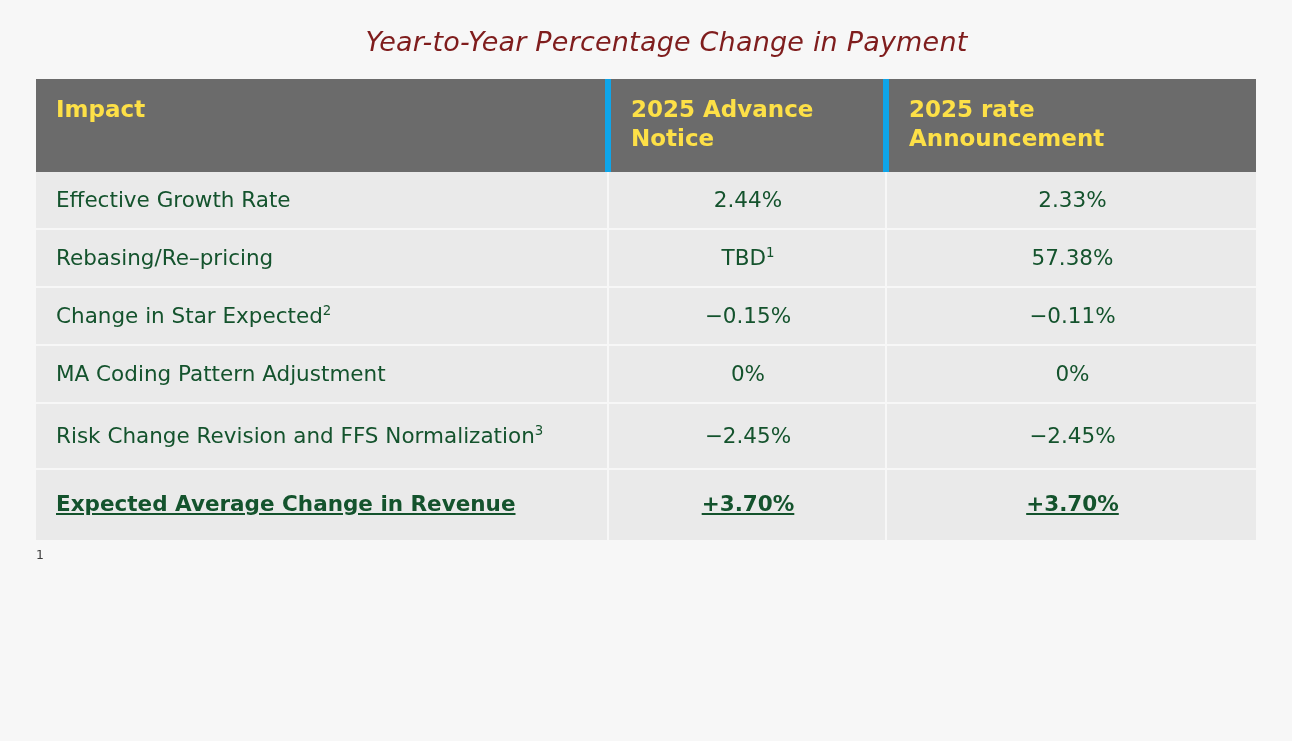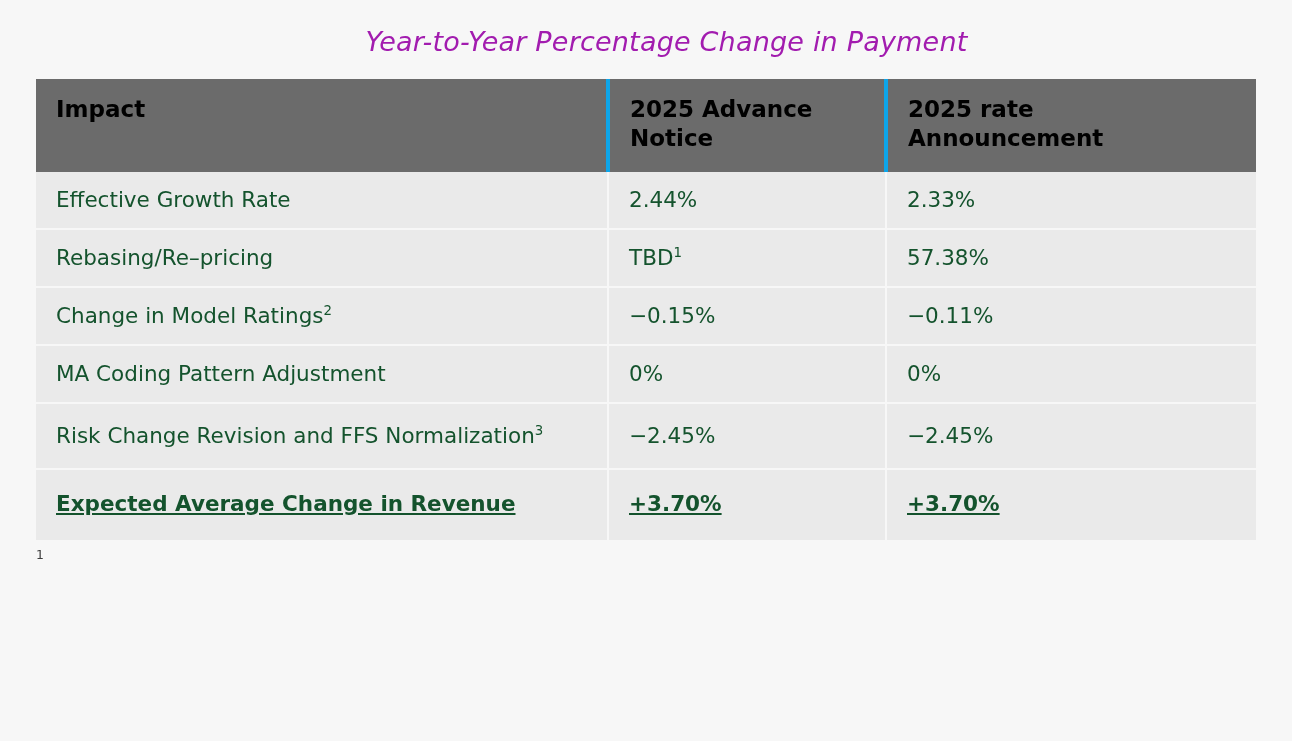"Year-to-Year Percentage Change in" .title { color: #a21caf -> #7f1d1d }
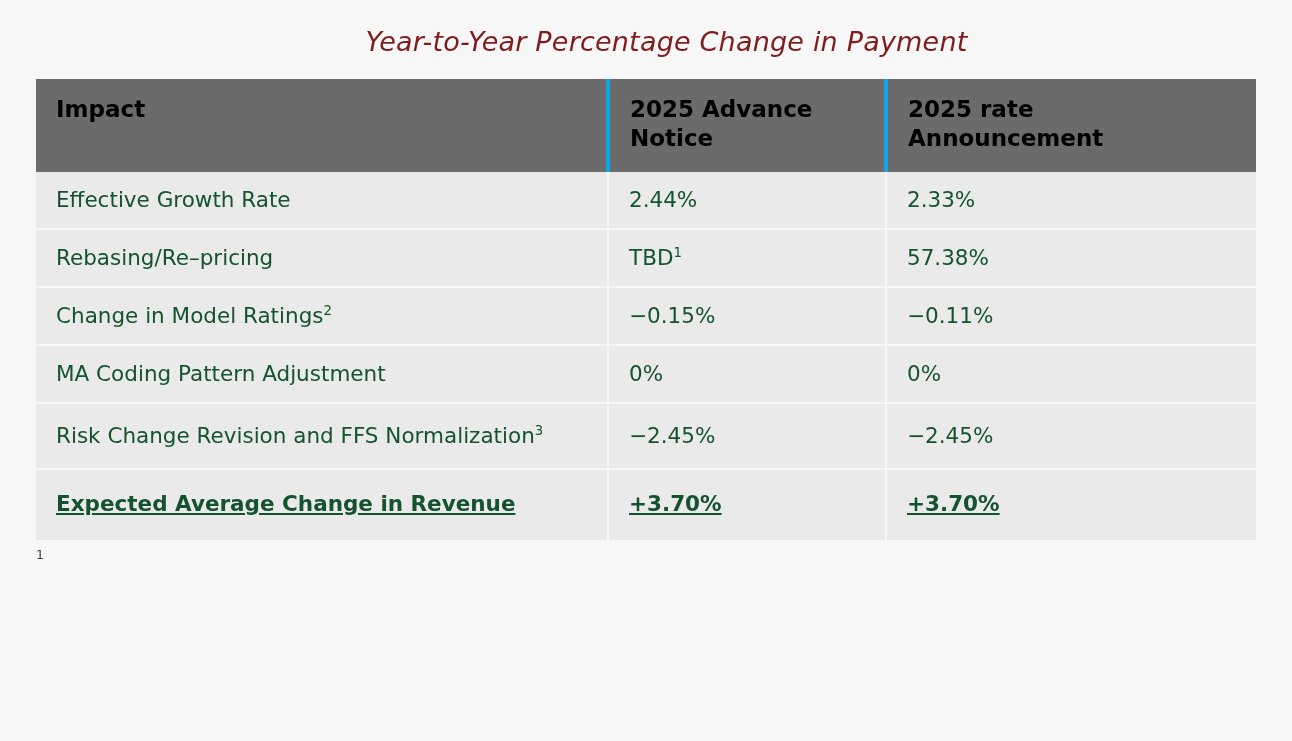"Impact" thead th { color: #000000 -> #fde047 }
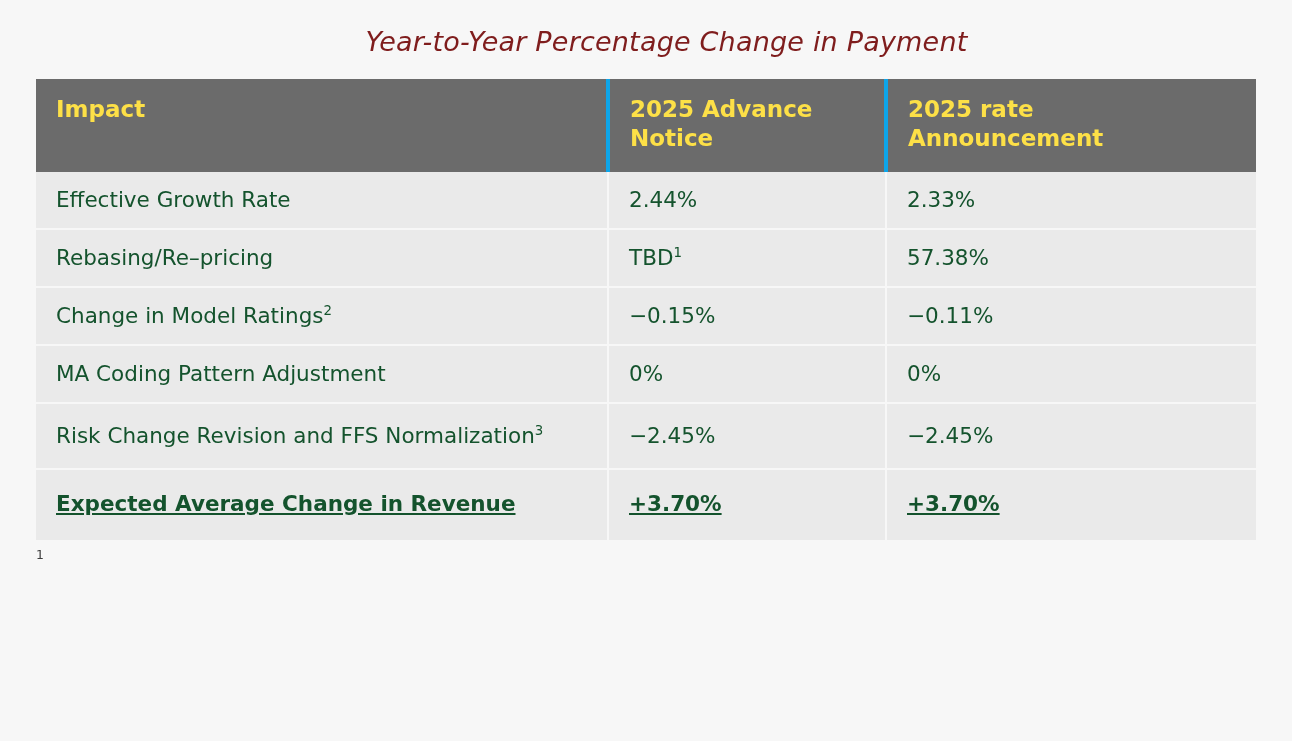"2025 Advance" thead th.sep { border-left: 4px solid #0ea5e9 -> 6px solid #0ea5e9 }
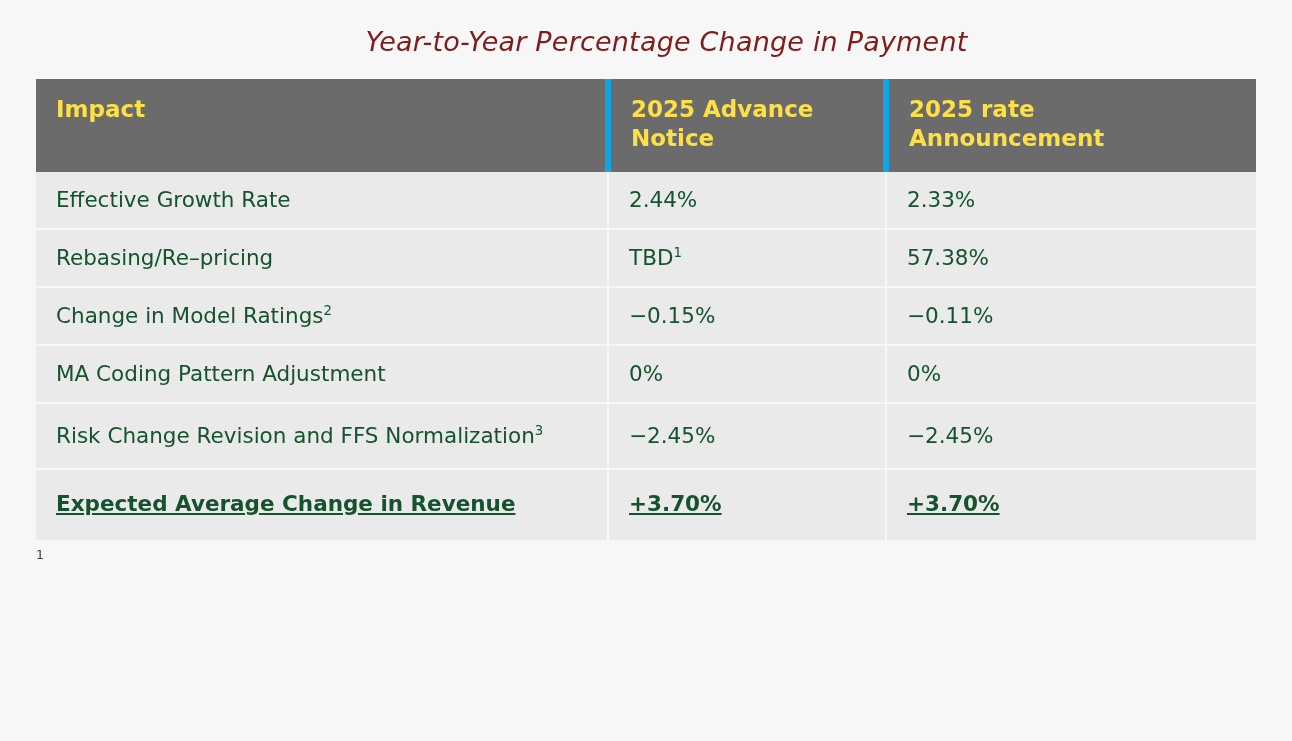"2.44%" .cellnum { text-align: none -> center }
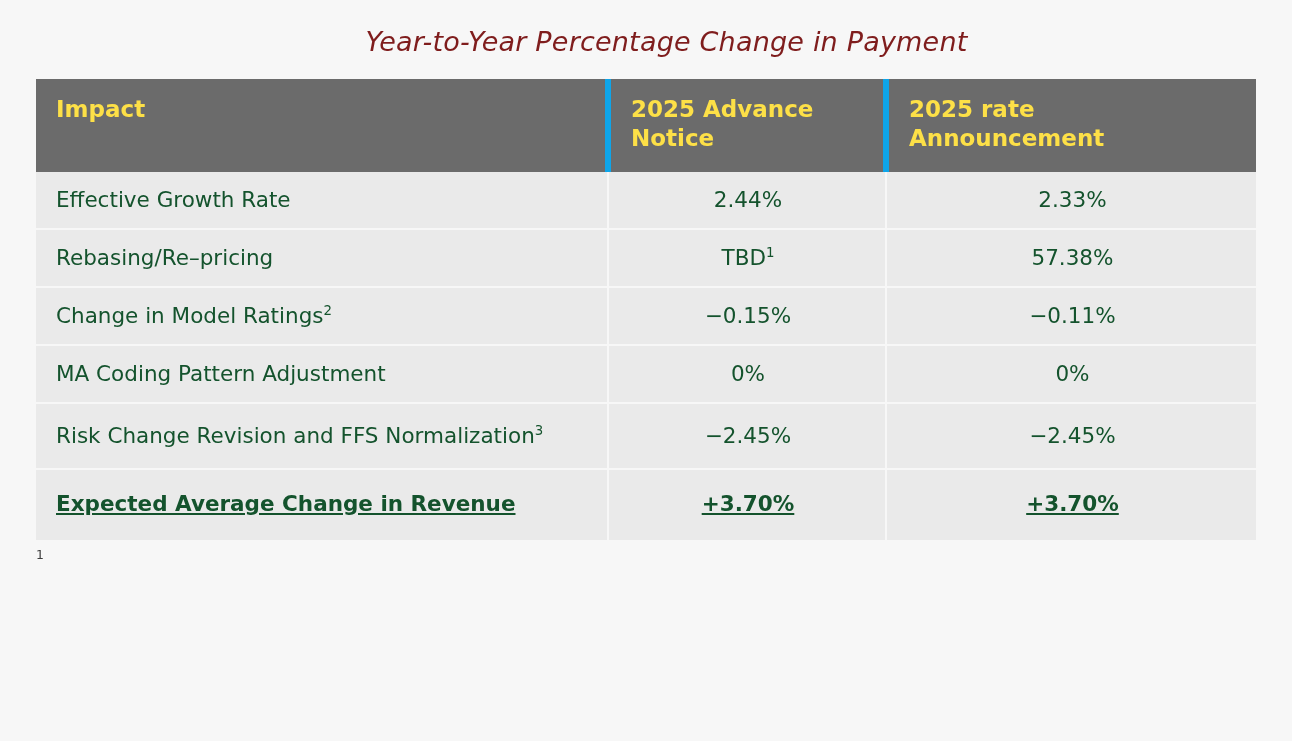"Change in Model Ratings" span { text: Model Ratings -> Star Expected }
